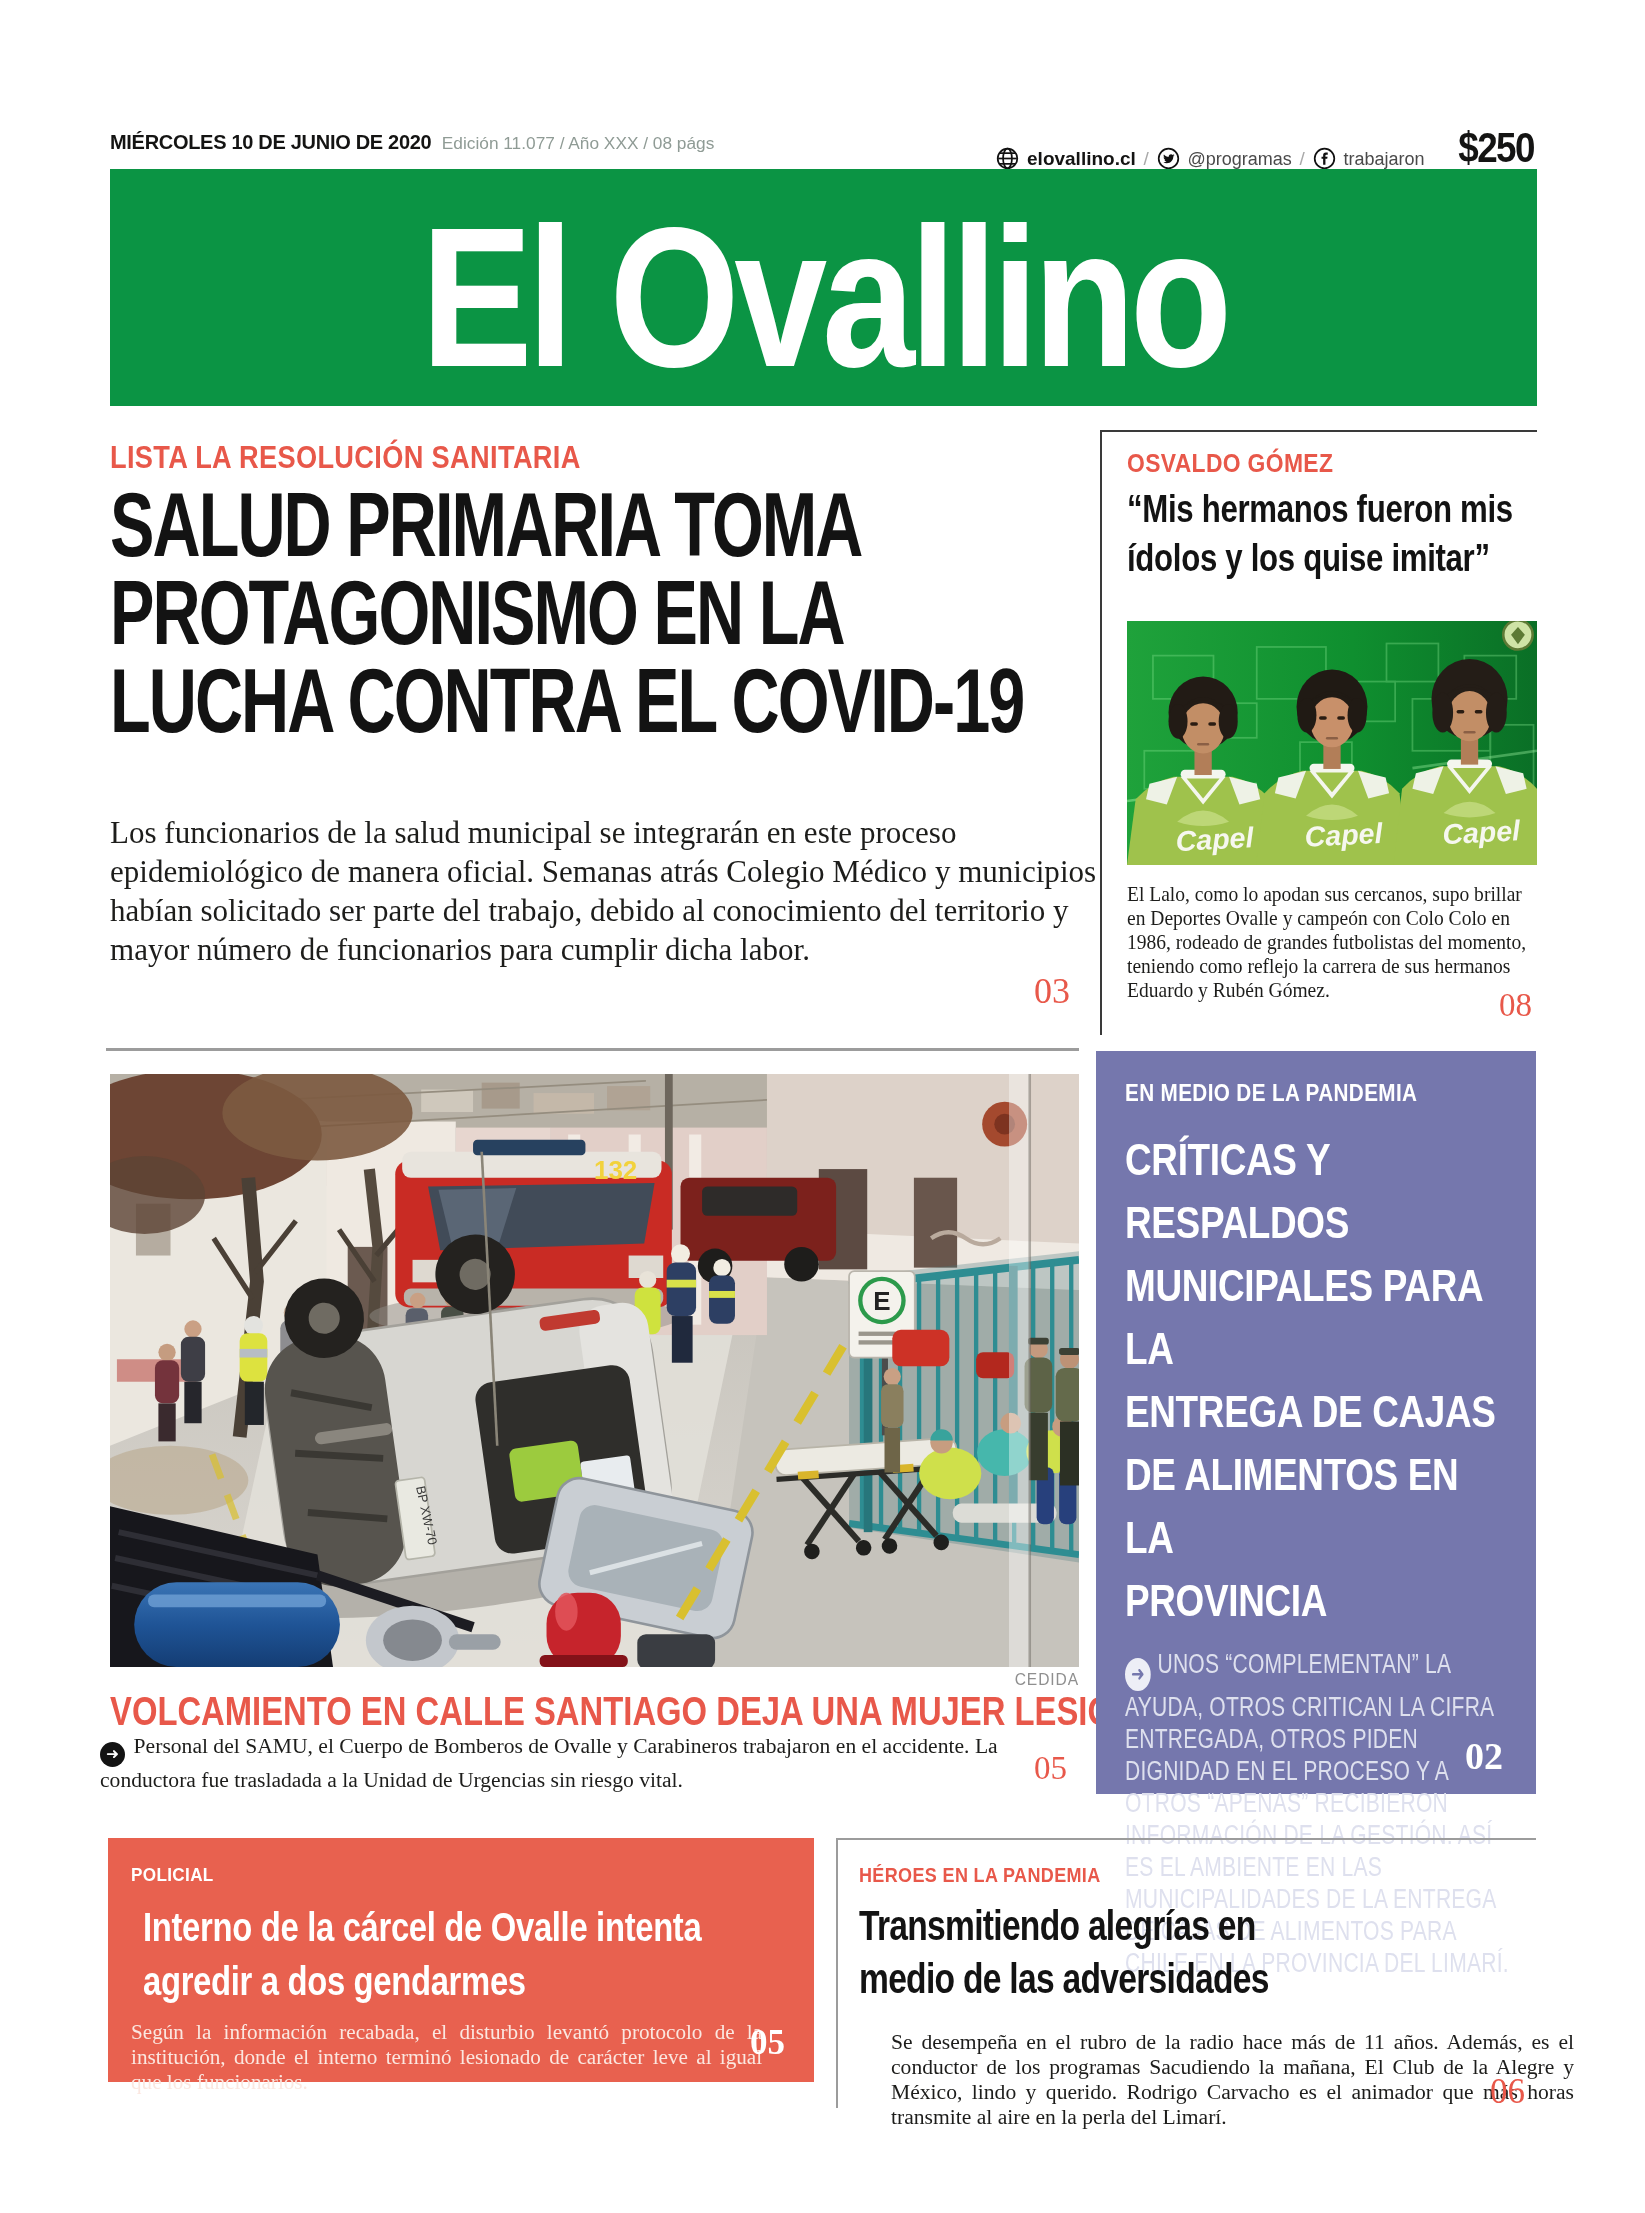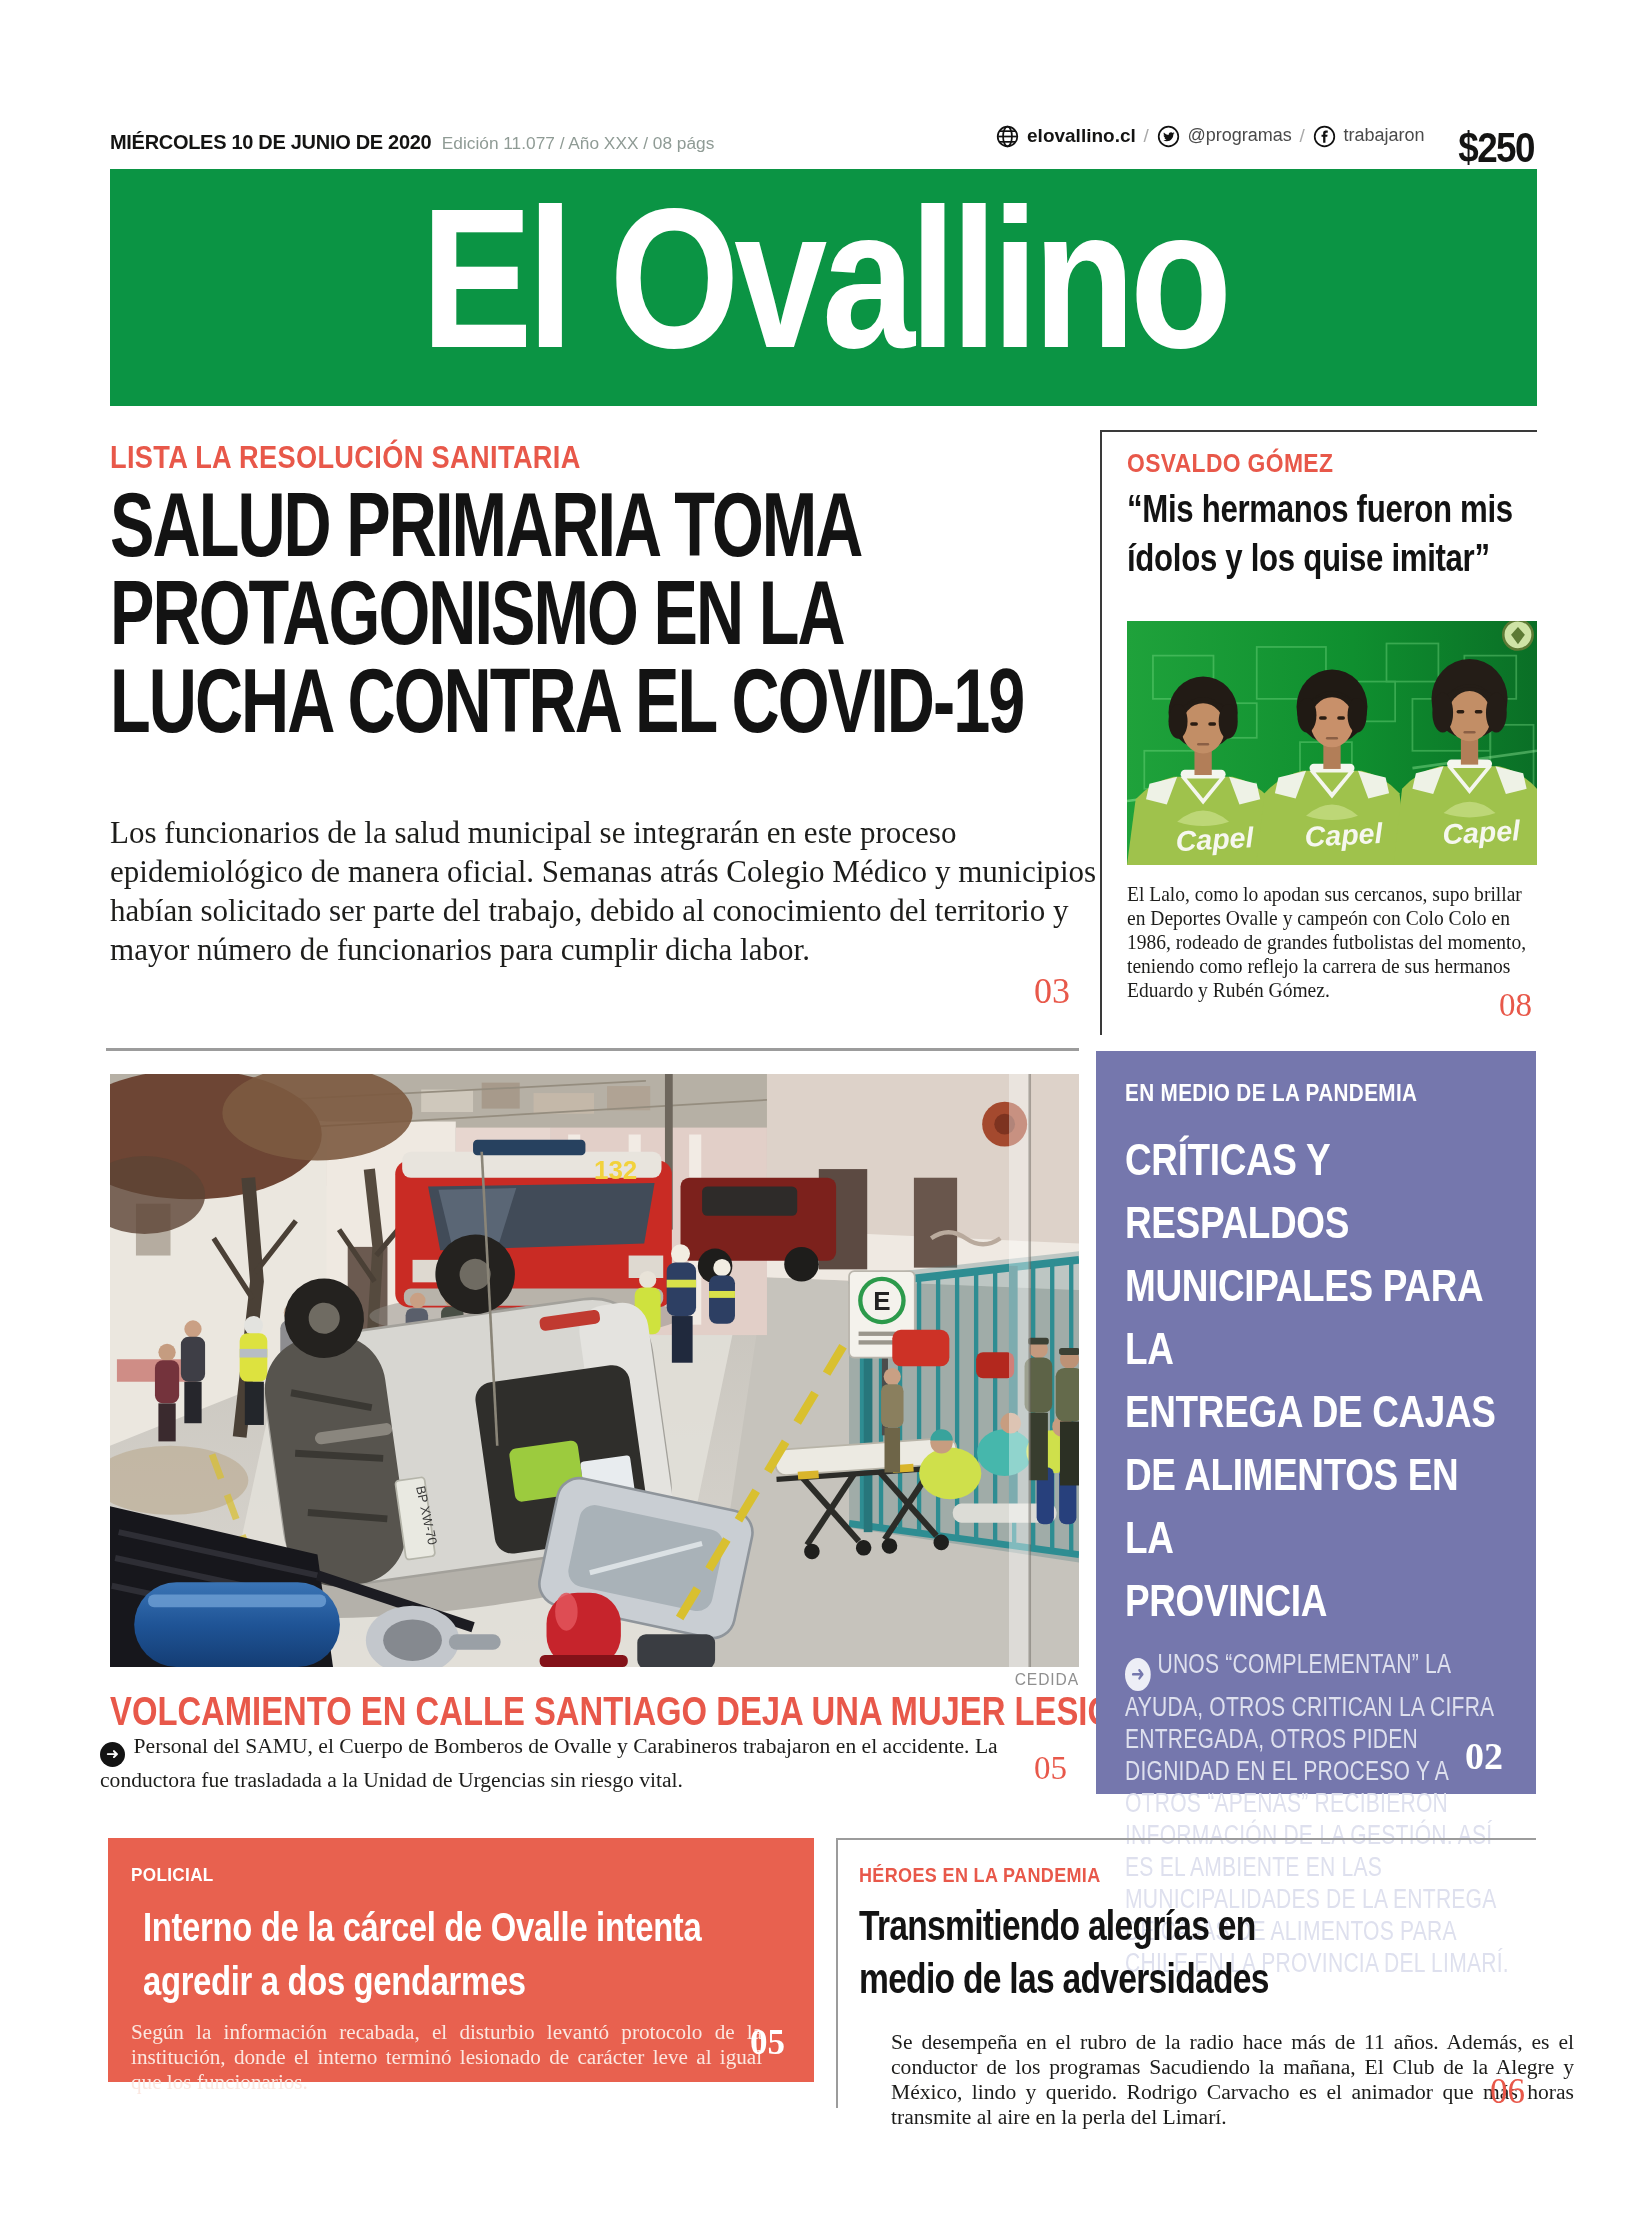"elovallino.cl" .topbar-right { align-items: flex-start -> flex-end }
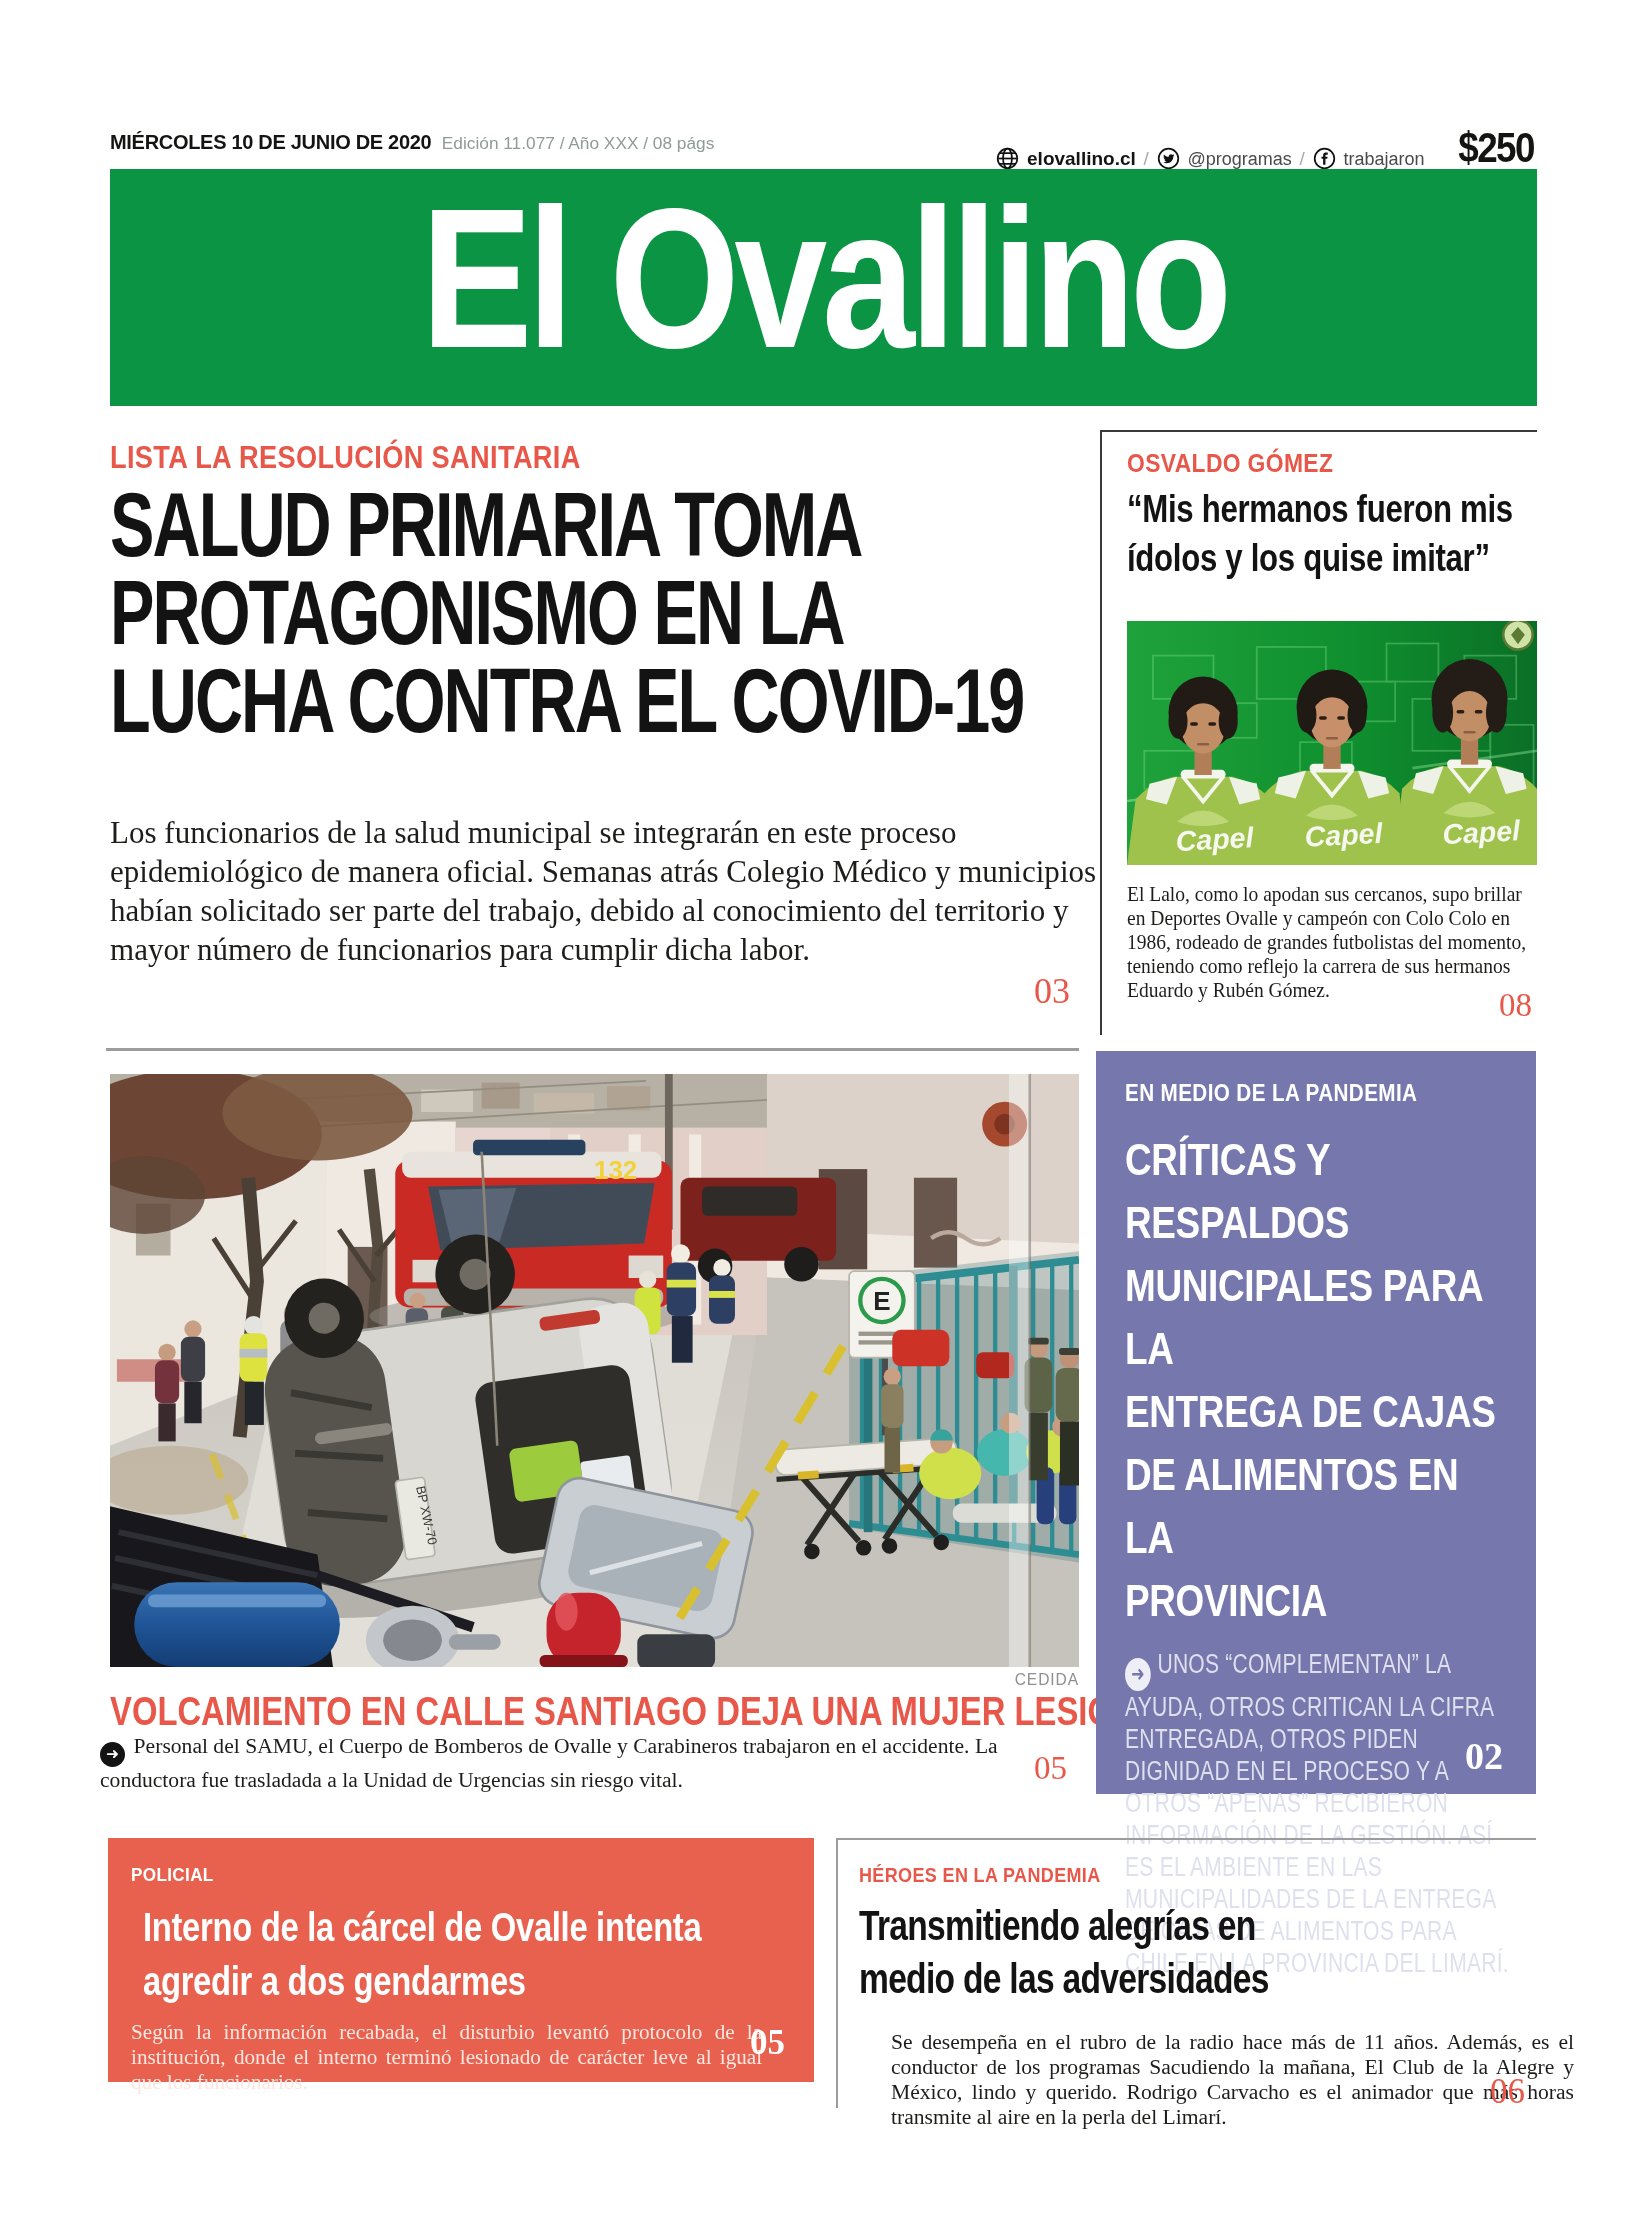"El Ovallino" .masthead { align-items: flex-start -> flex-end }
